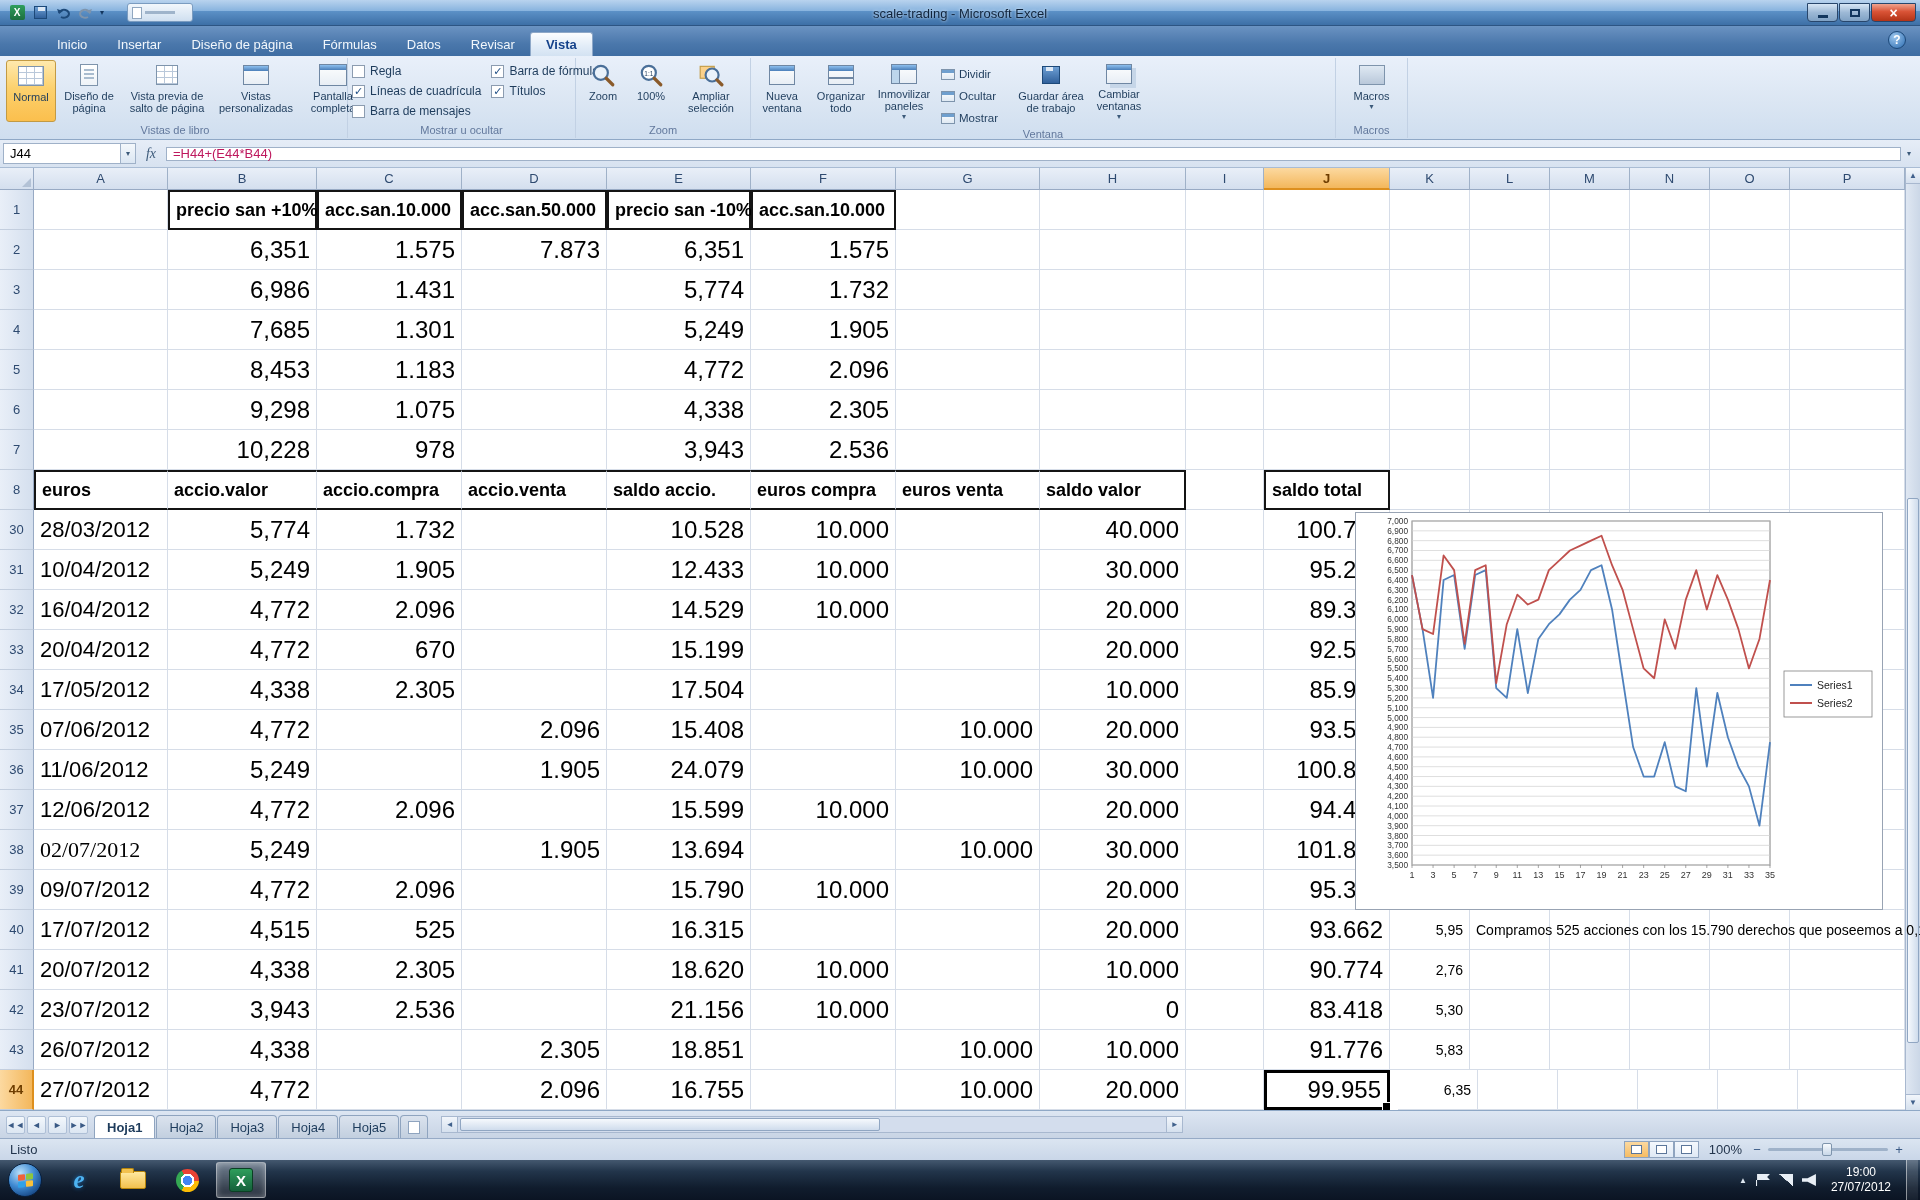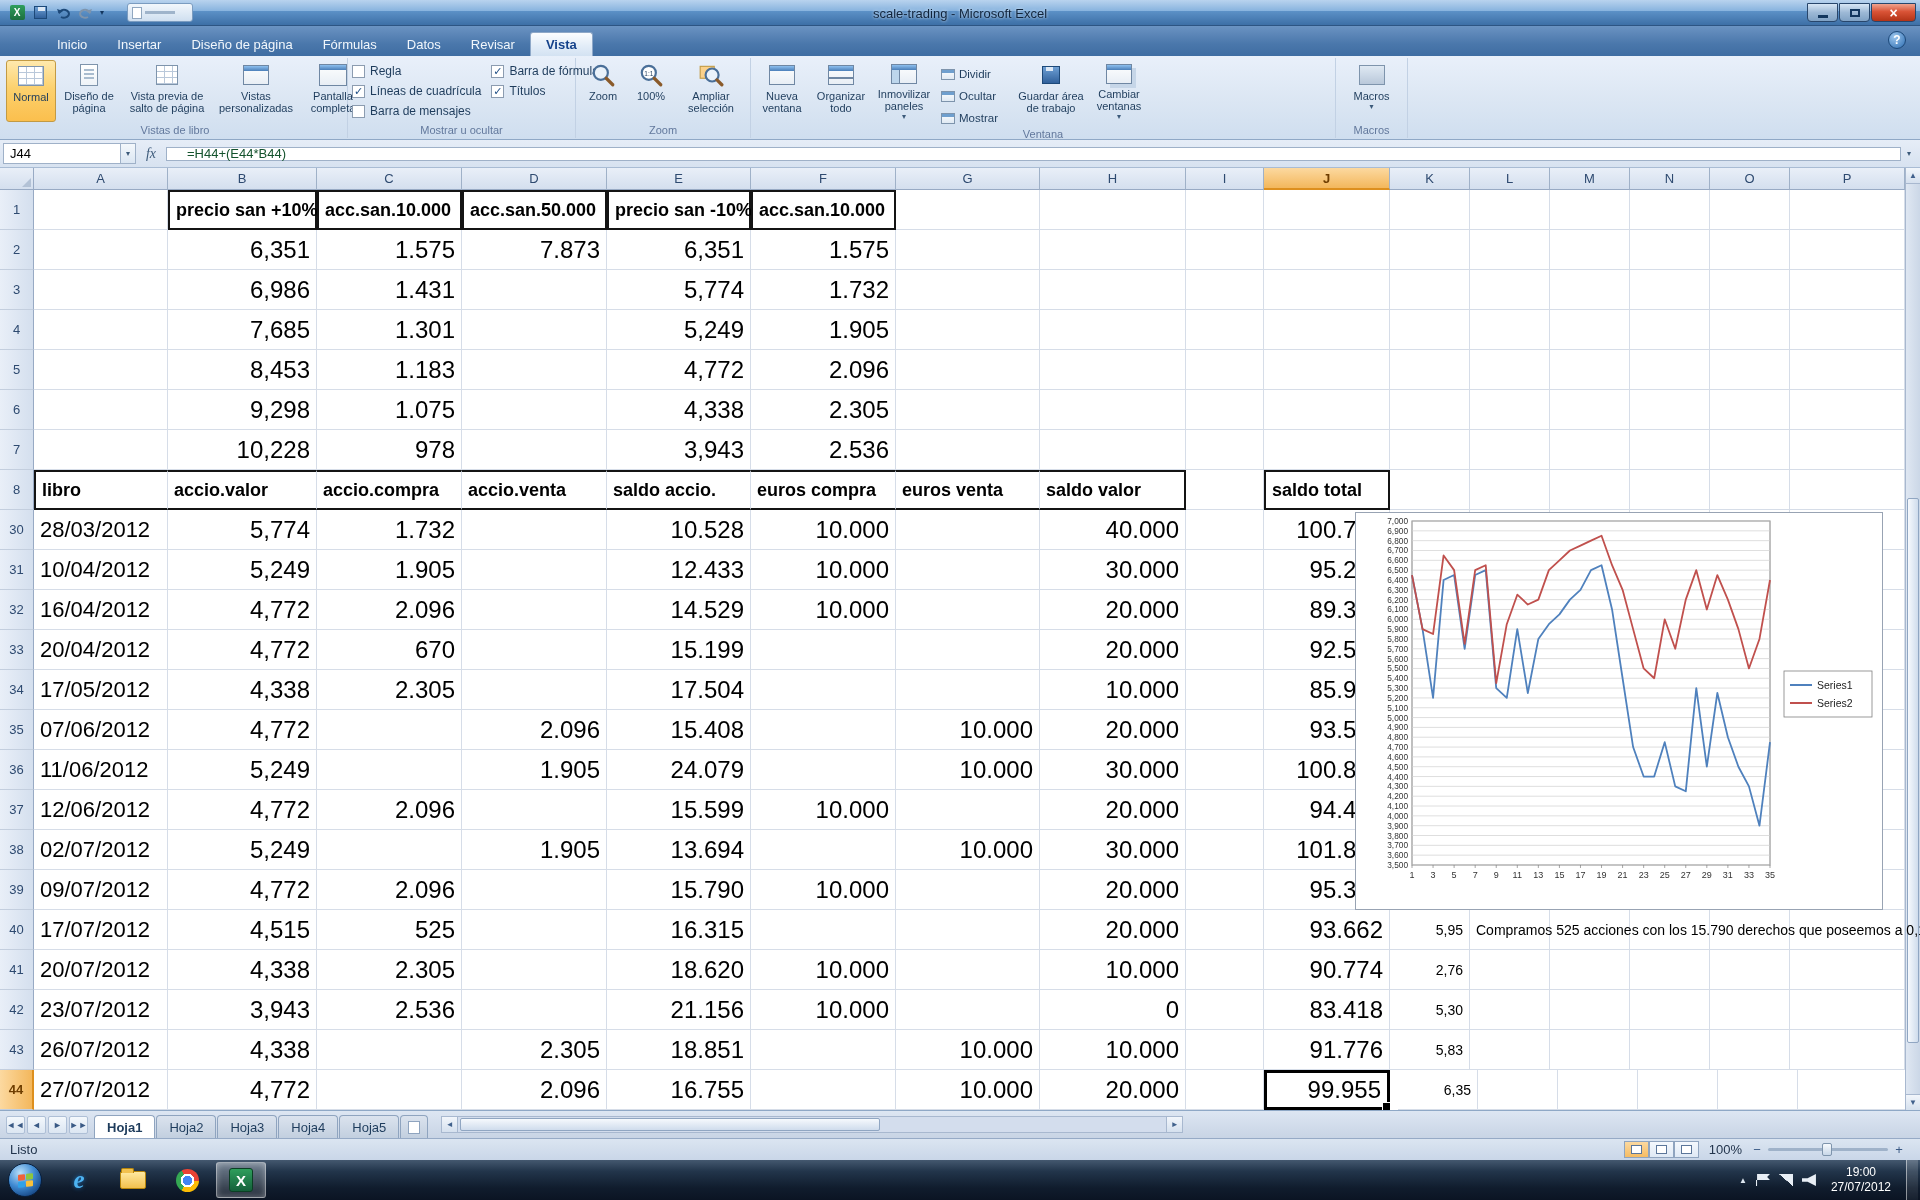"=H44+(E44*B44)" .finput { color: #14532d -> #be185d; padding: 1px 20px -> 1px 6px }
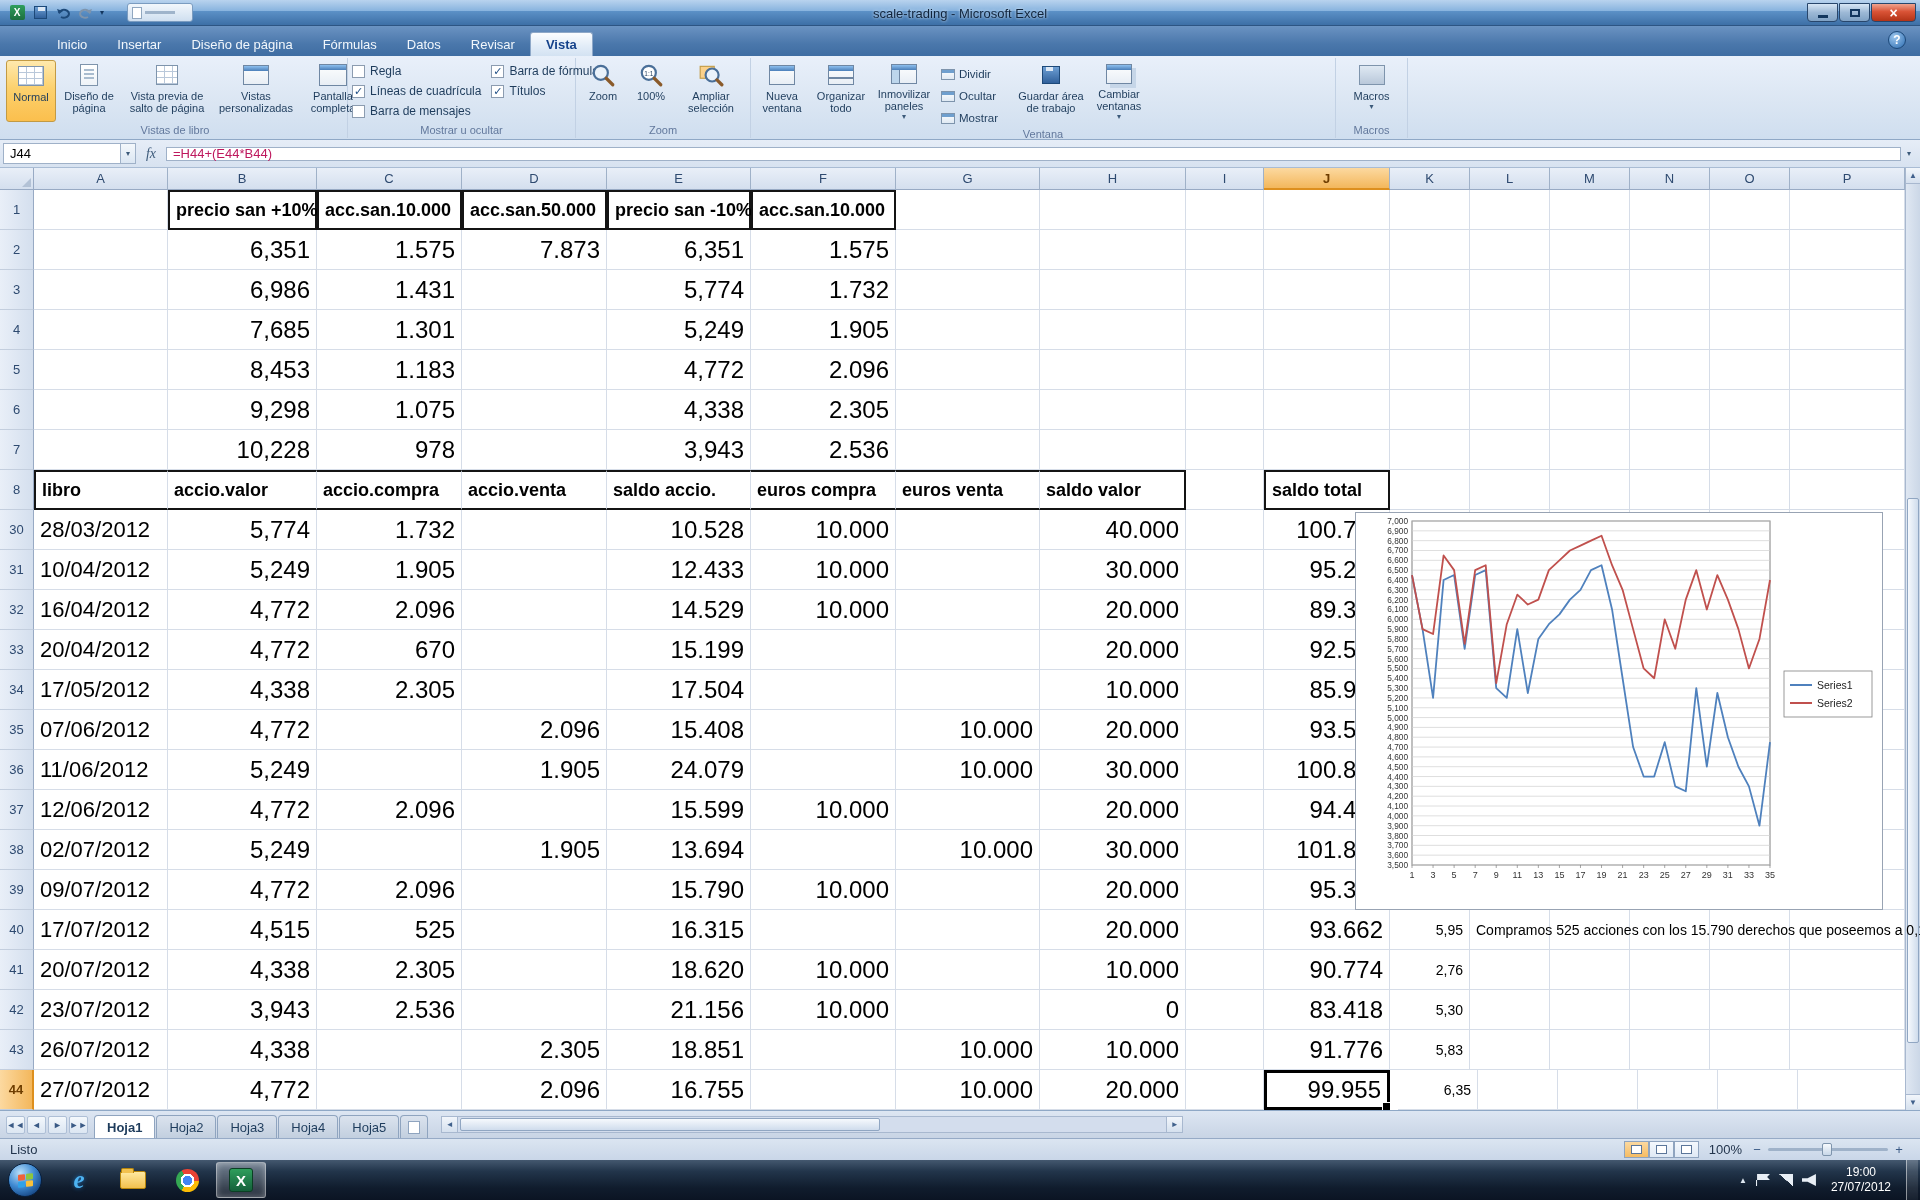"libro" span { text: libro -> euros }
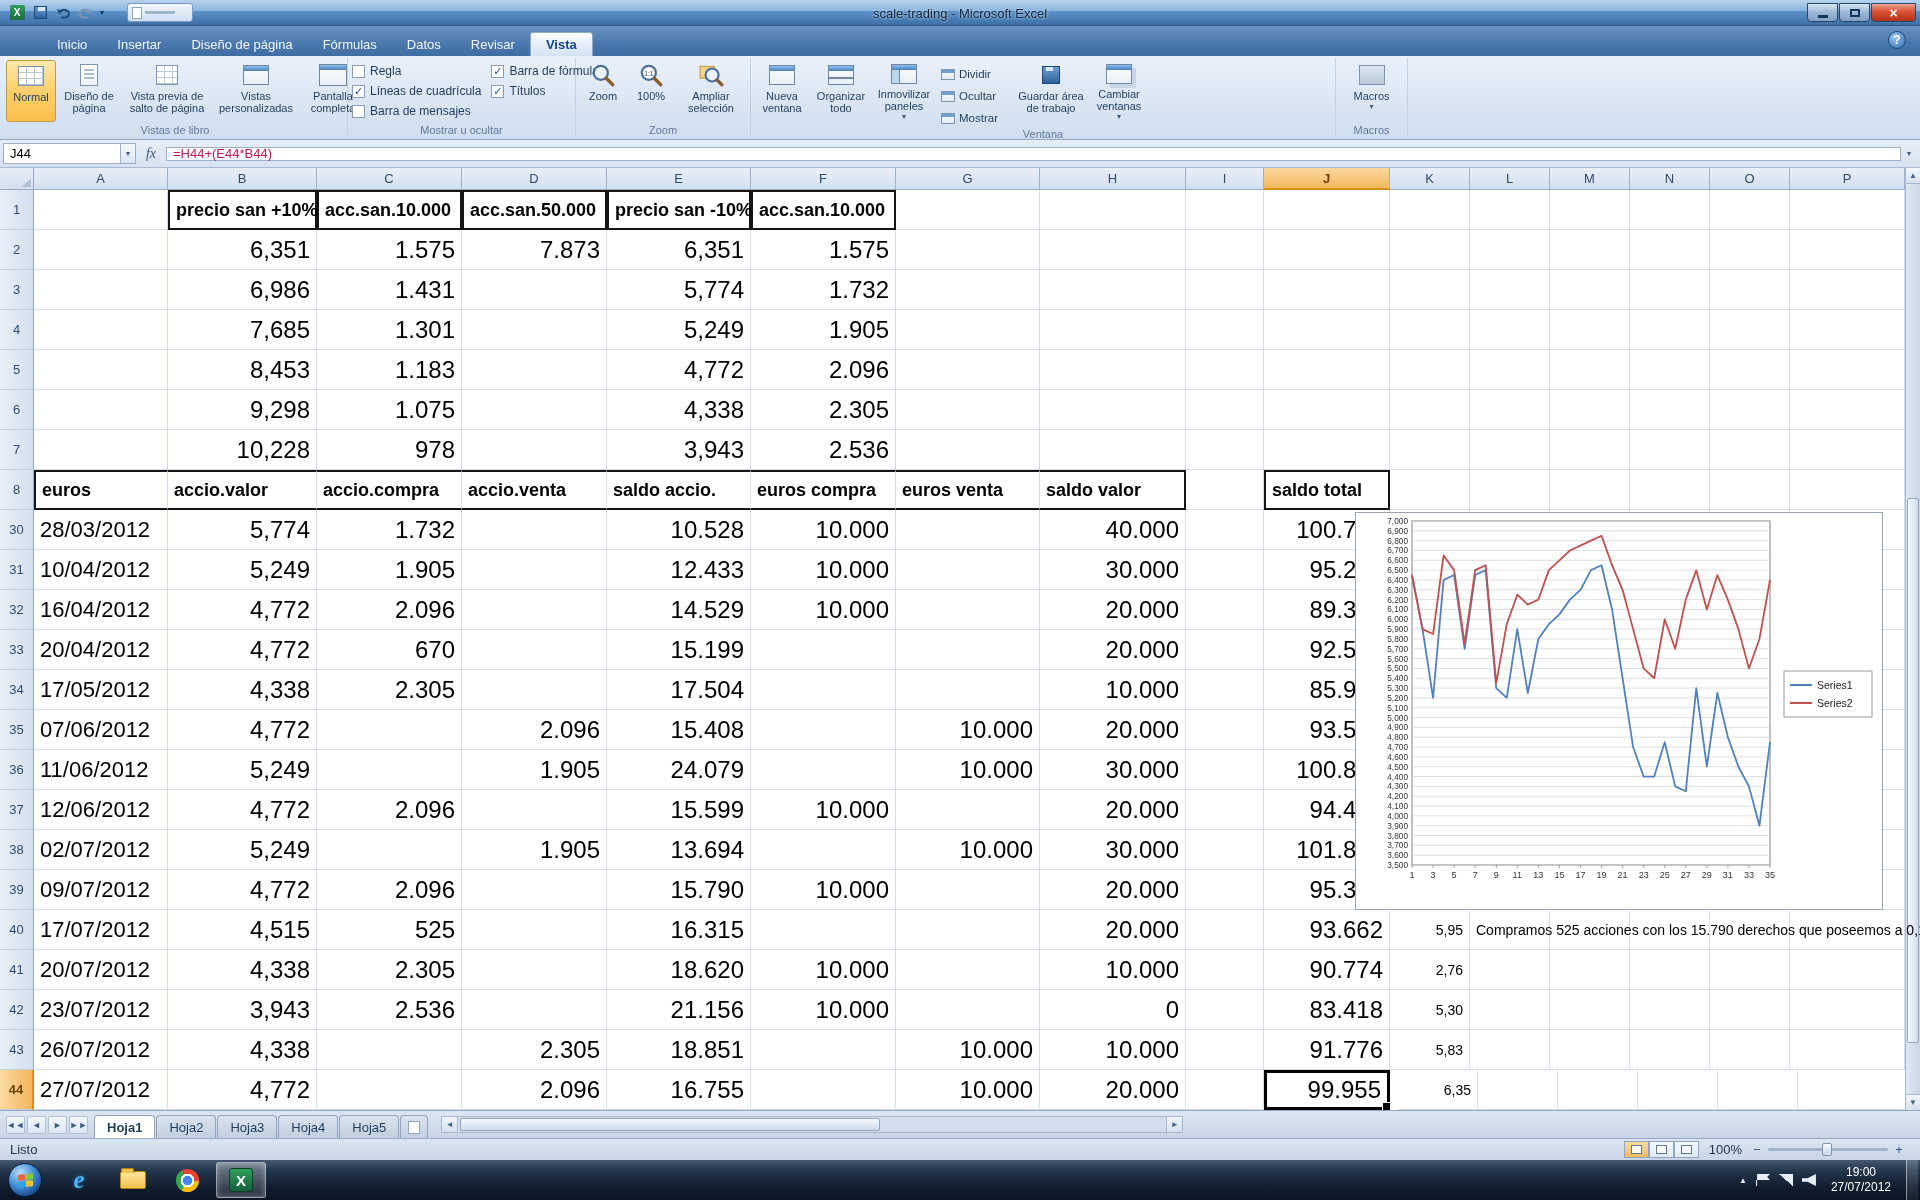"02/07/2012" div.cell { font-family: none -> Liberation Serif, serif }
